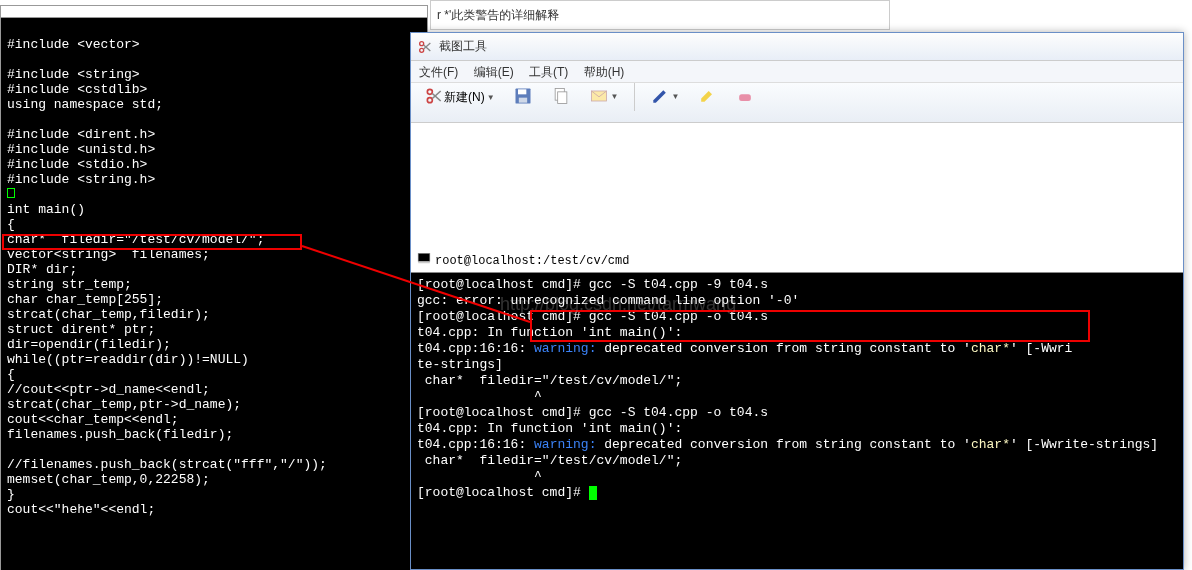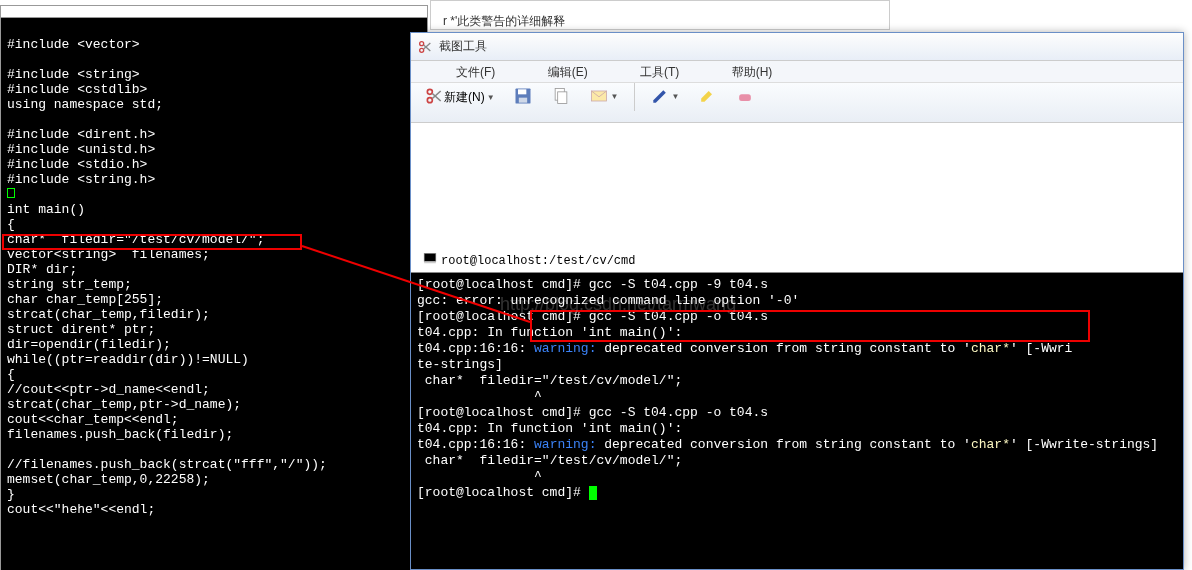"r *'此类警告的详细解释" .top-right { padding: 12px -> 6px }
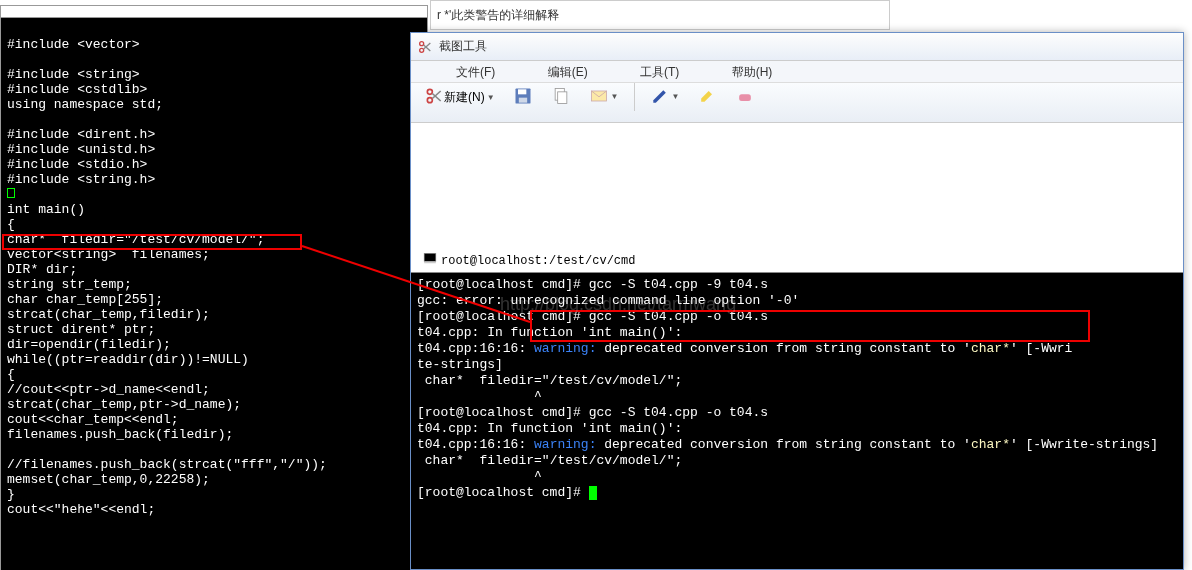"文件(F)" .snip-menu span { margin-left: 37px -> none }
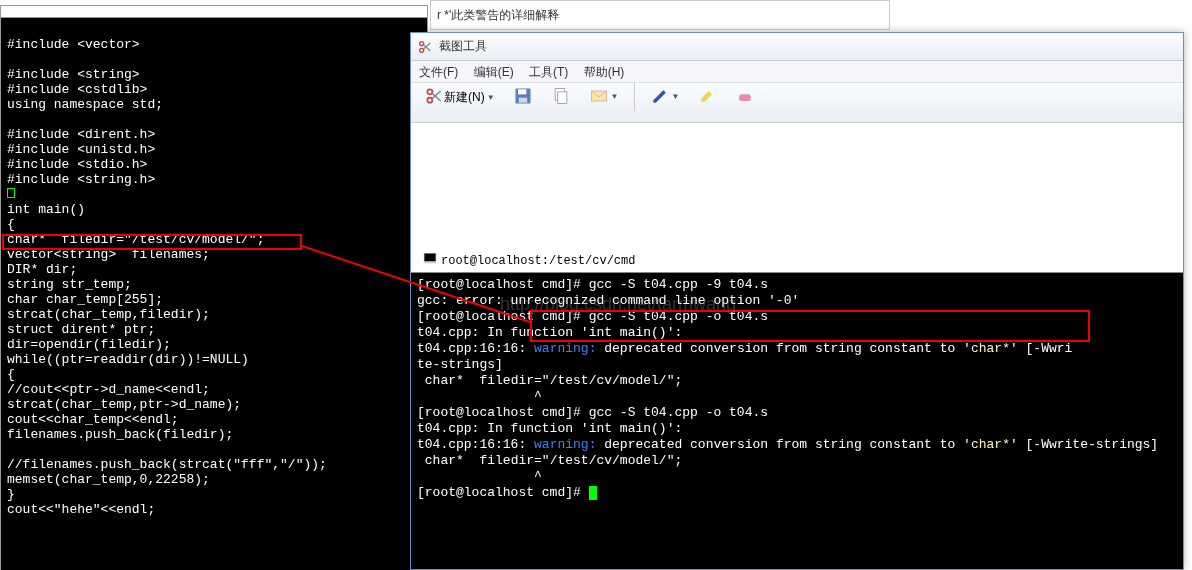"root@localhost:/test/cv/cmd" .term-title { padding: 2px 12px -> 2px 6px }
